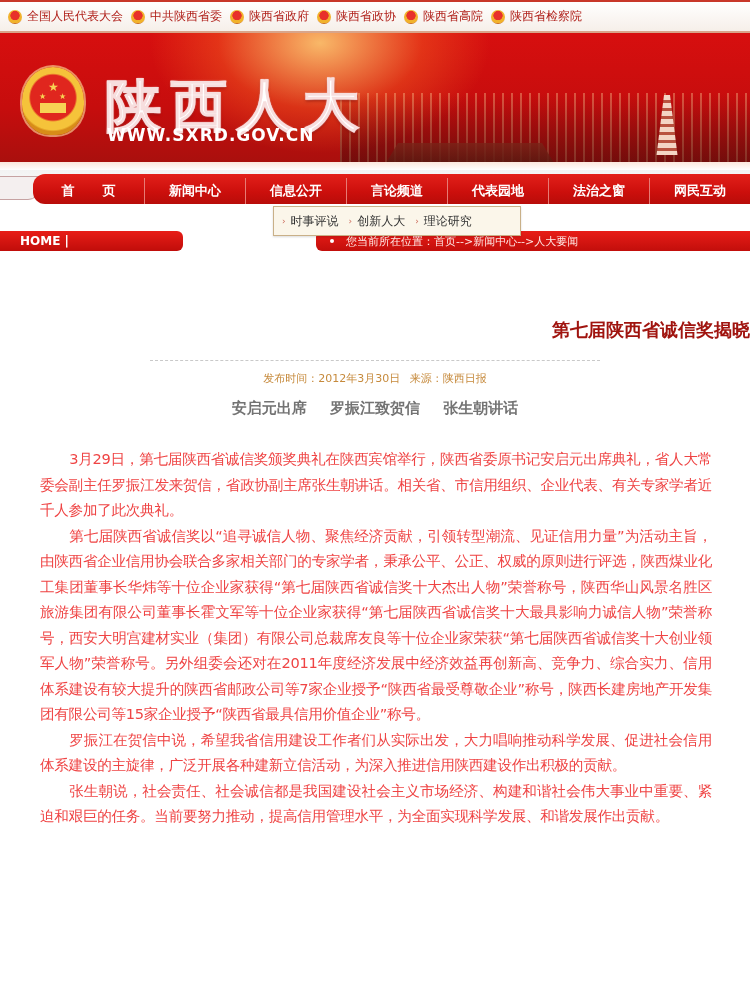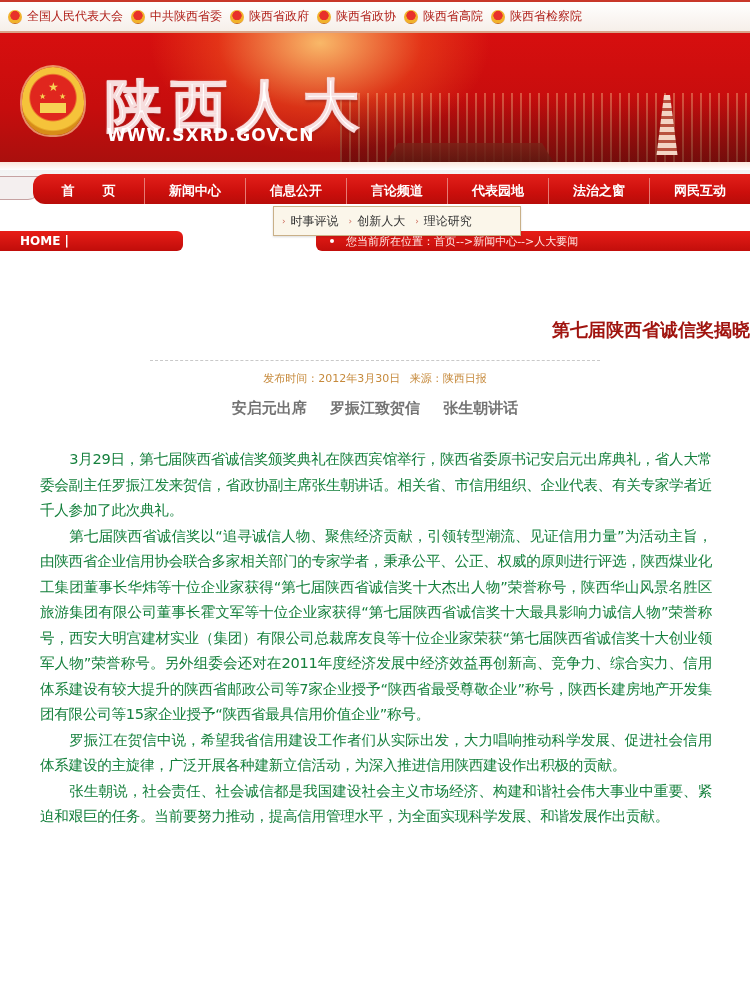"3月29日，第七届陕西省诚信奖颁奖典礼在陕西宾馆举行，陕西省委原书记安启元出席典" .art-body p { color: #15803d -> #ef4444 }
